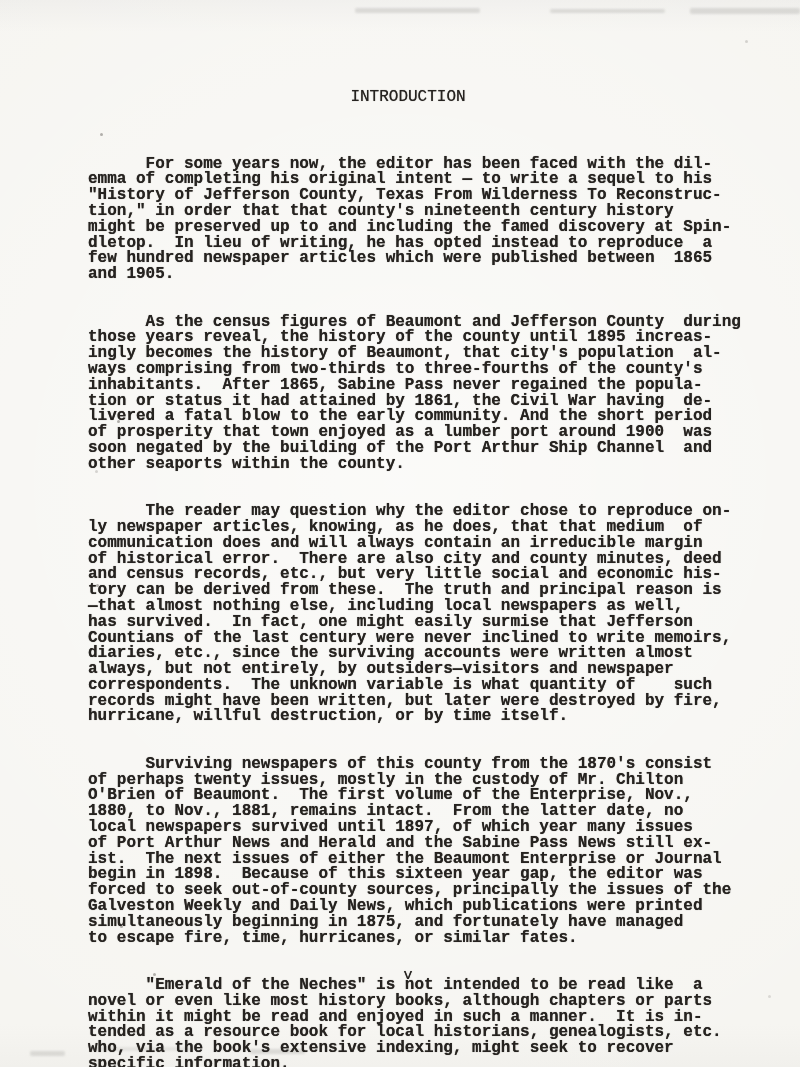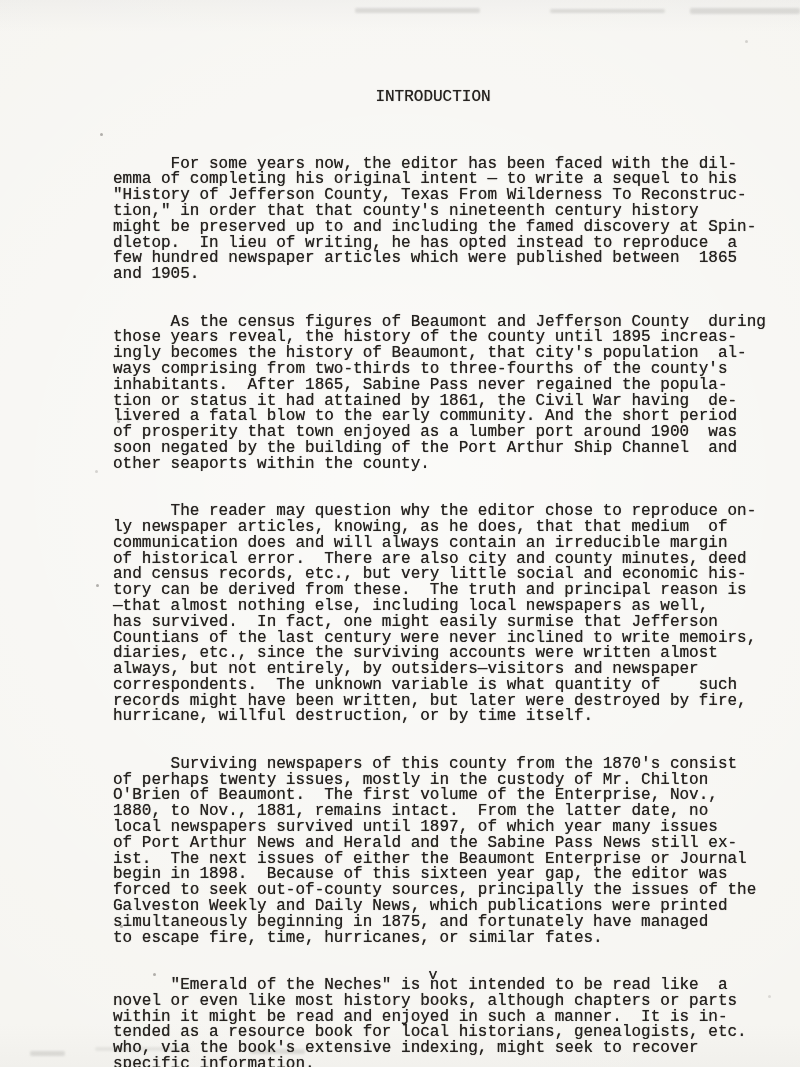"INTRODUCTION" .ink { margin-left: 25px -> none }
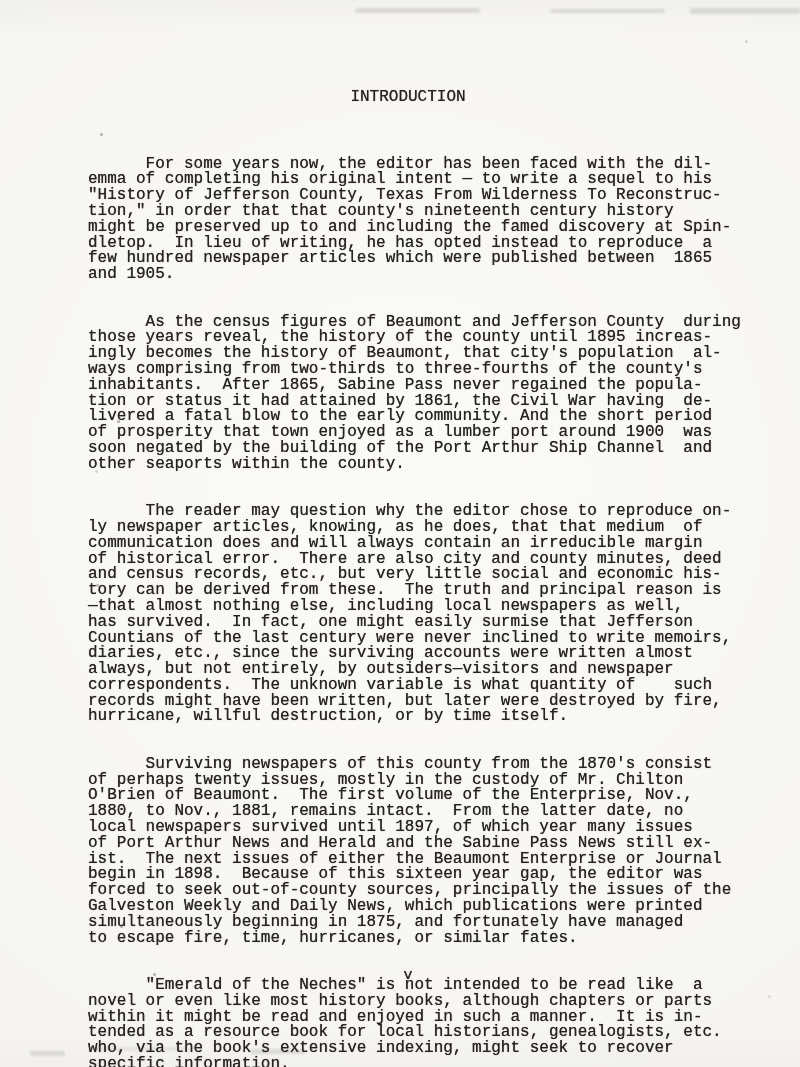"For some years now, the" .body-text p { font-weight: none -> bold }
